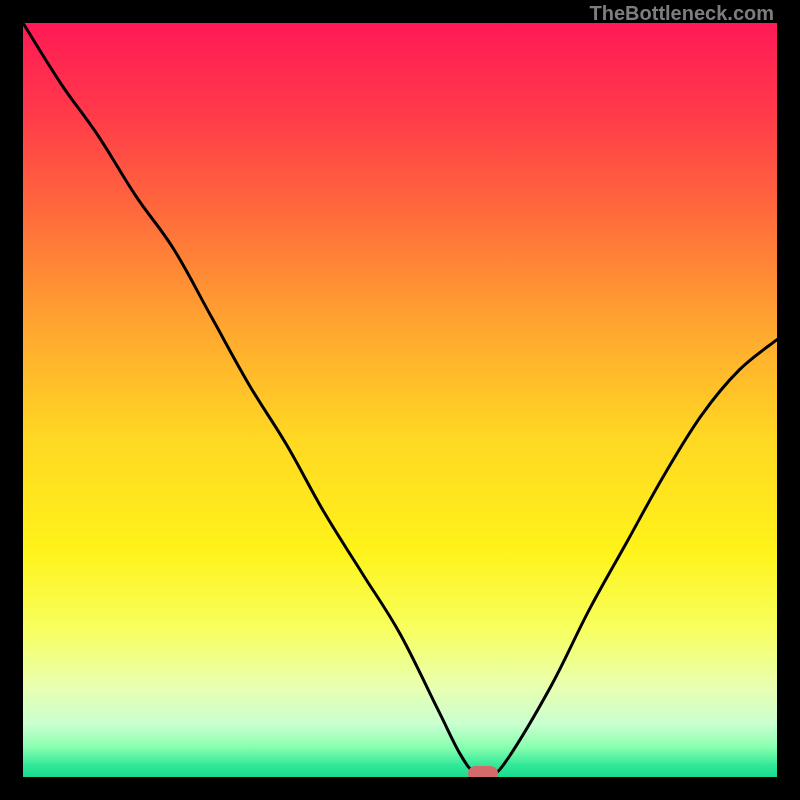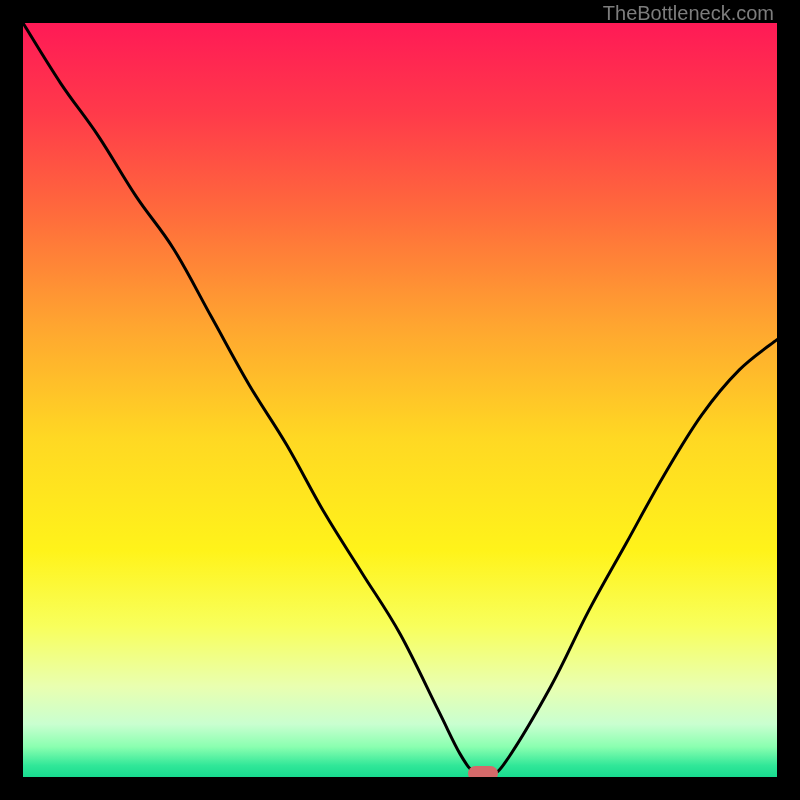"TheBottleneck.com" .watermark { font-weight: 400 -> 700 }
